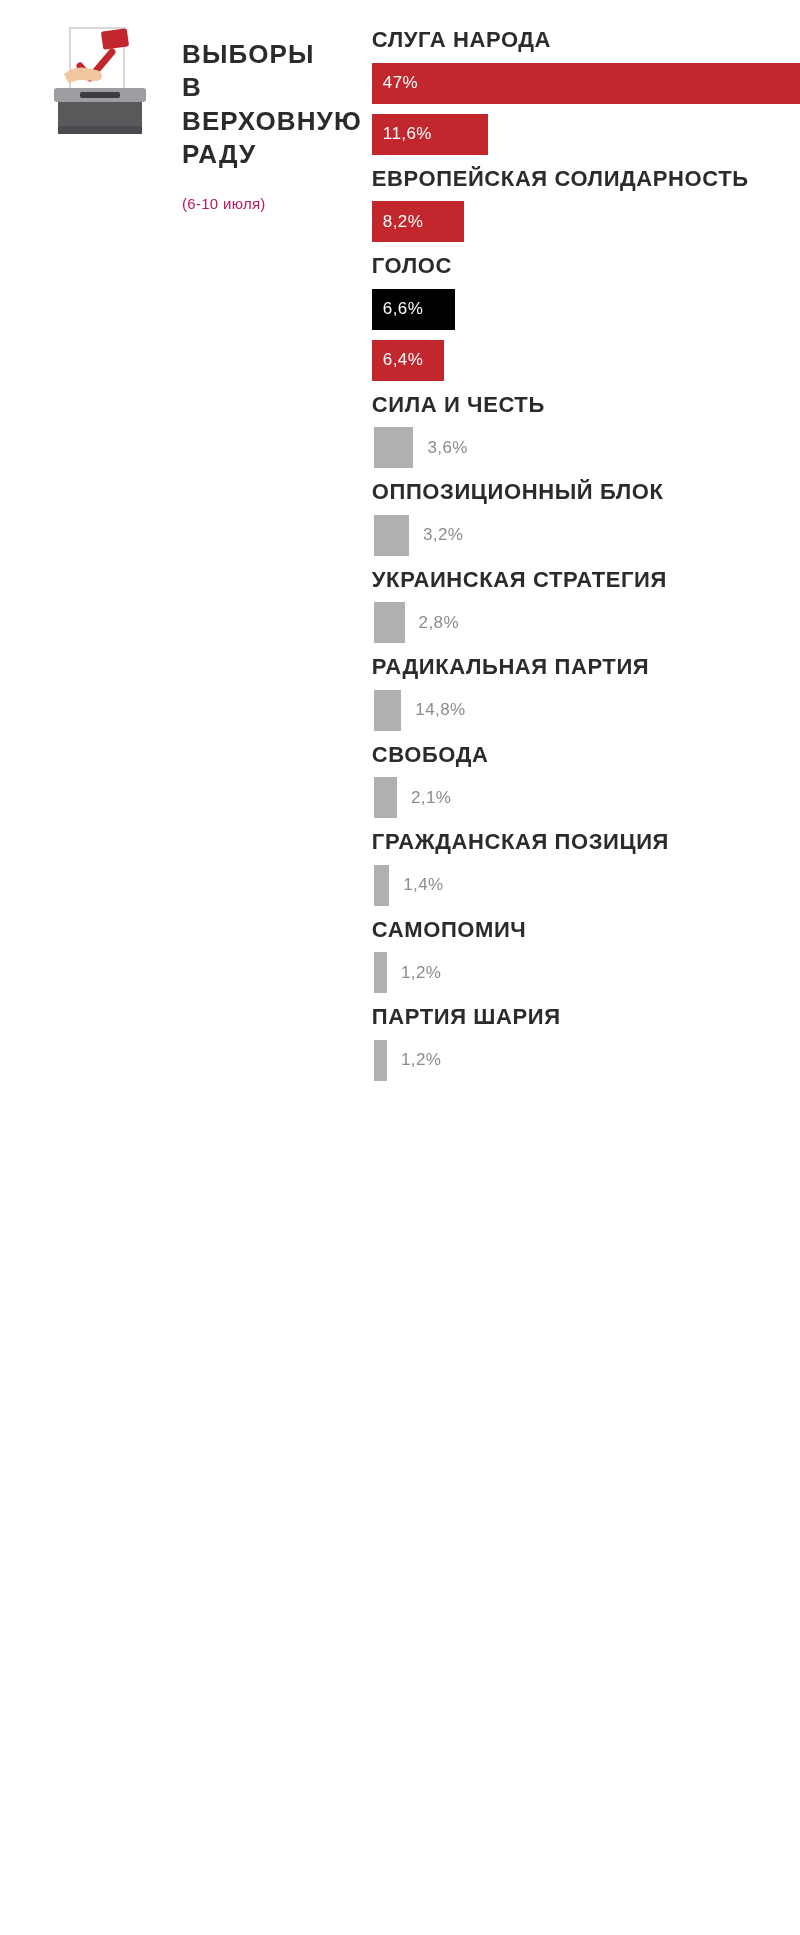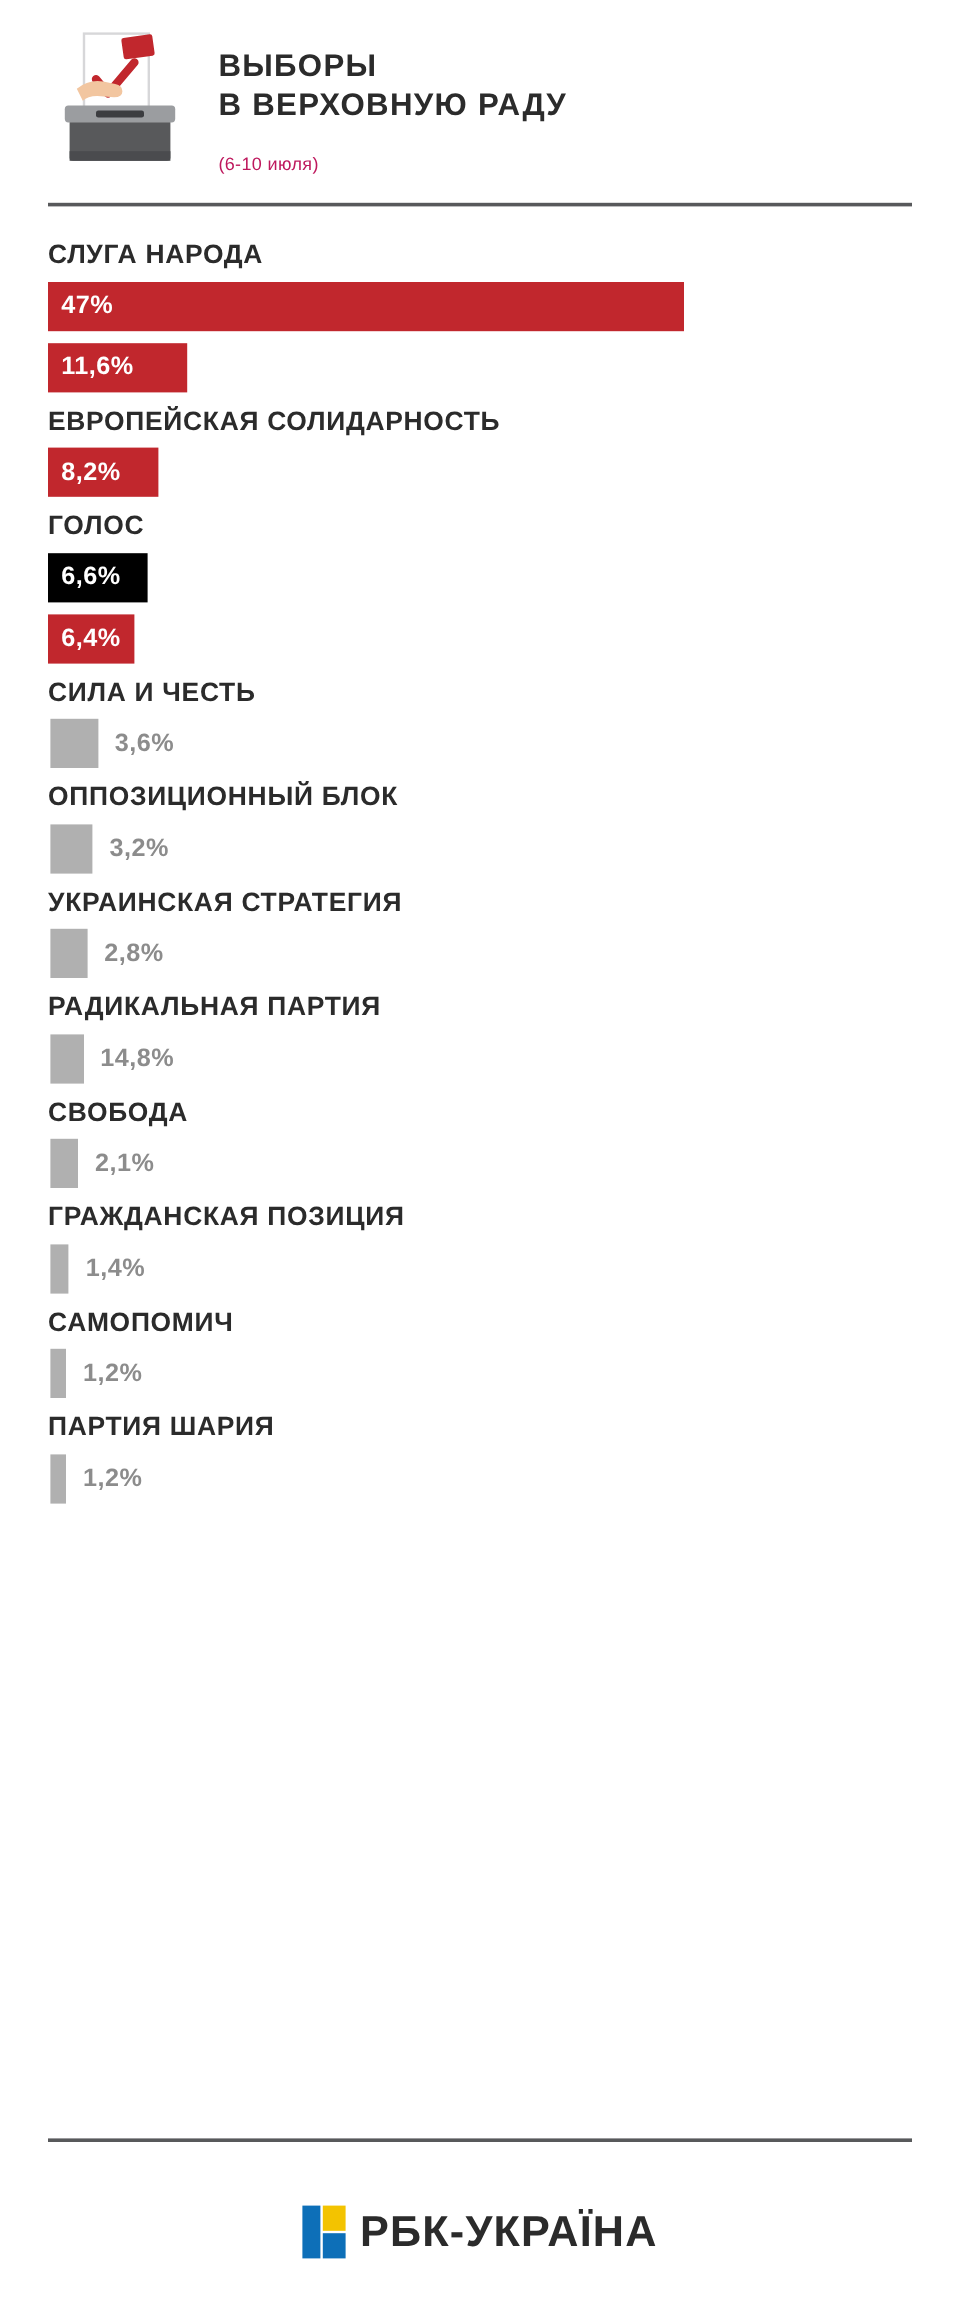"ВЫБОРЫ" .page { flex-direction: column -> row }
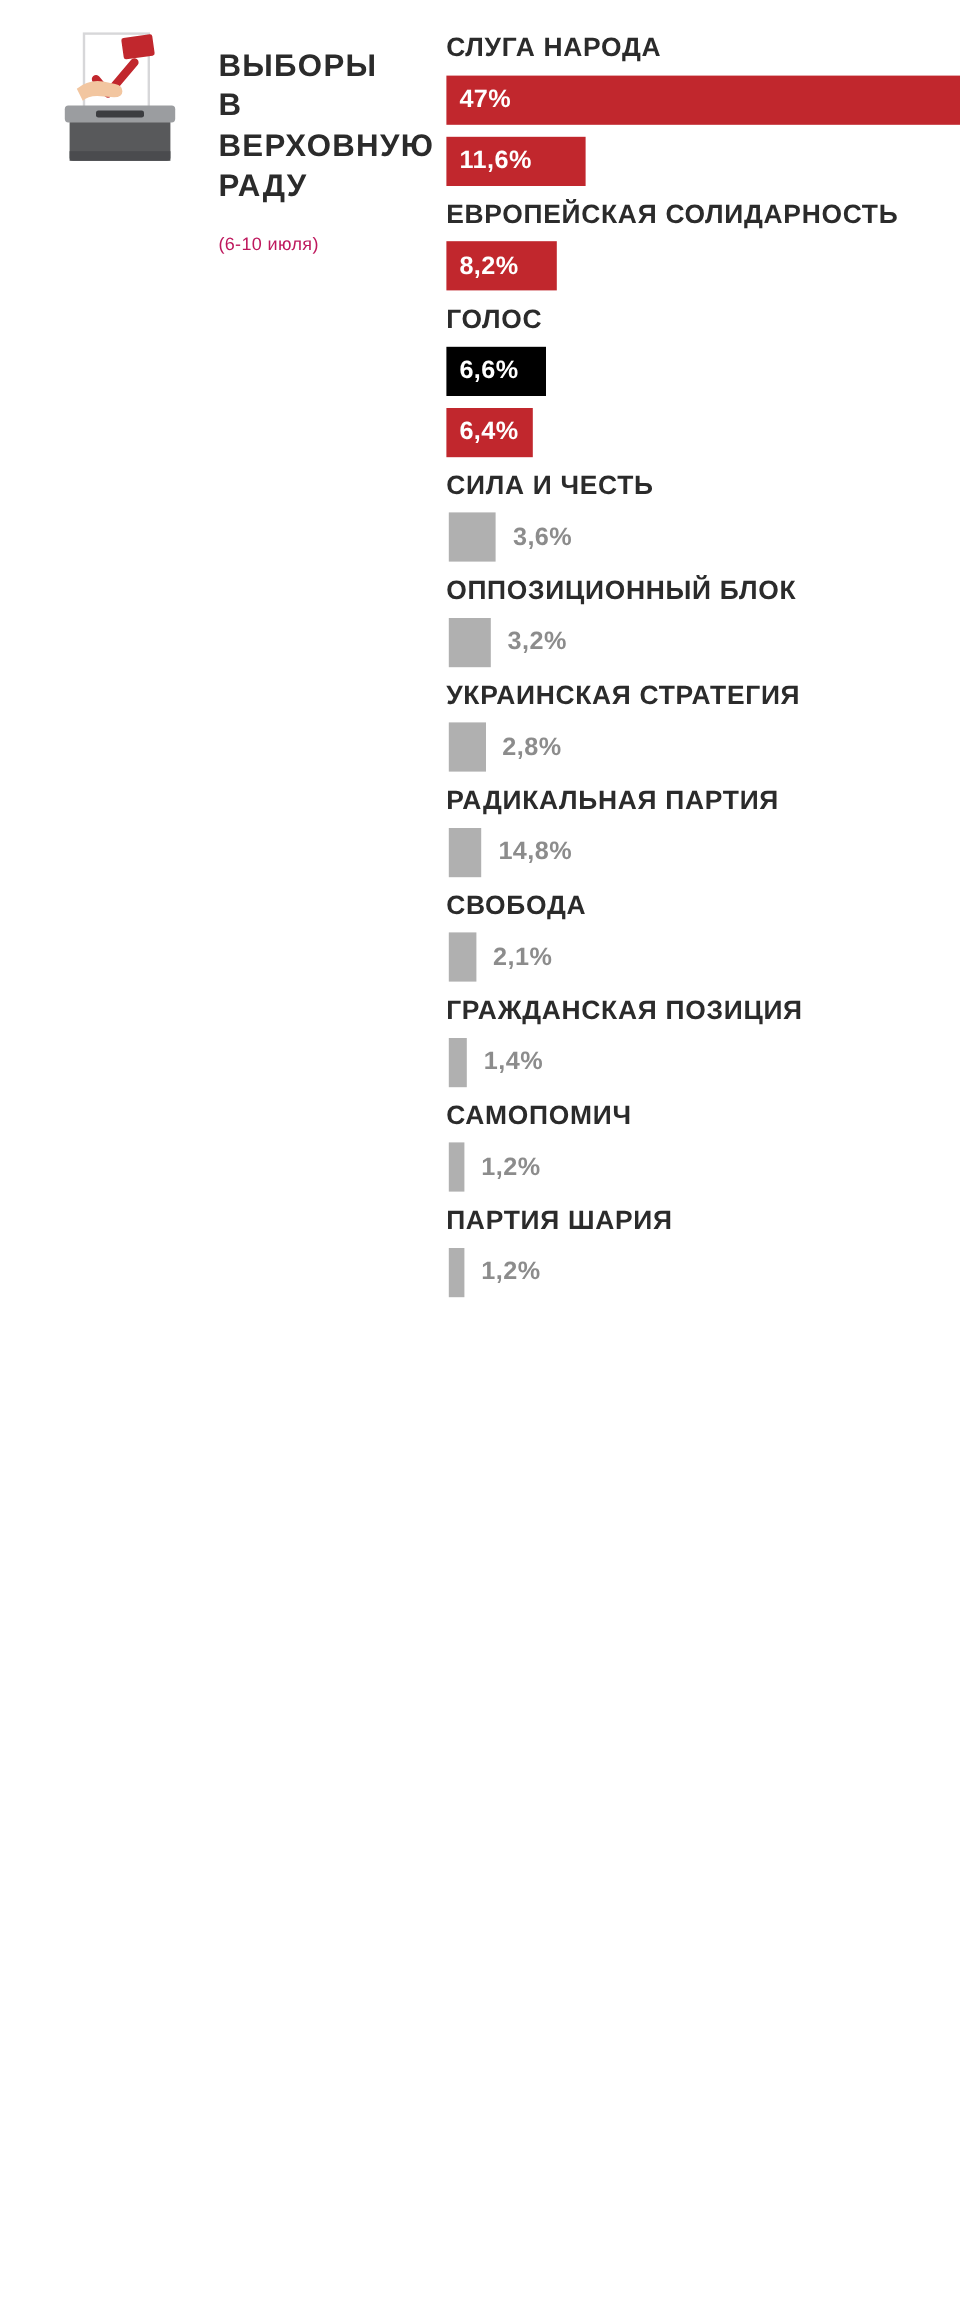"47%" .value { font-size: 21px -> 17px; font-weight: bold -> normal }
